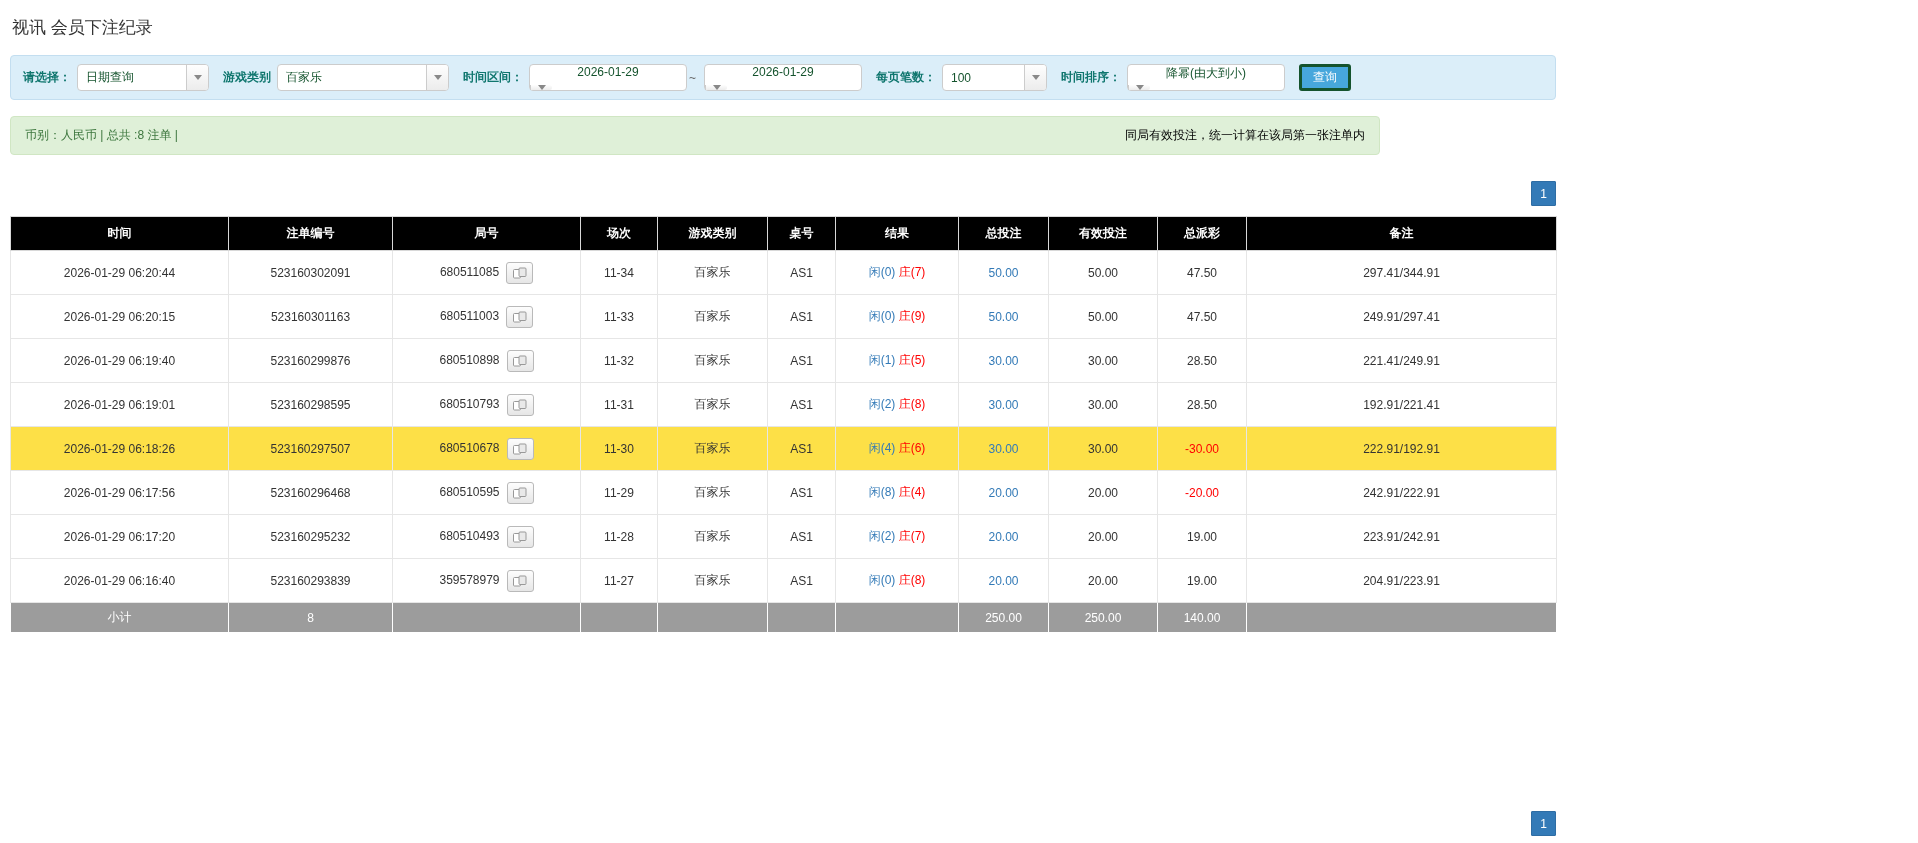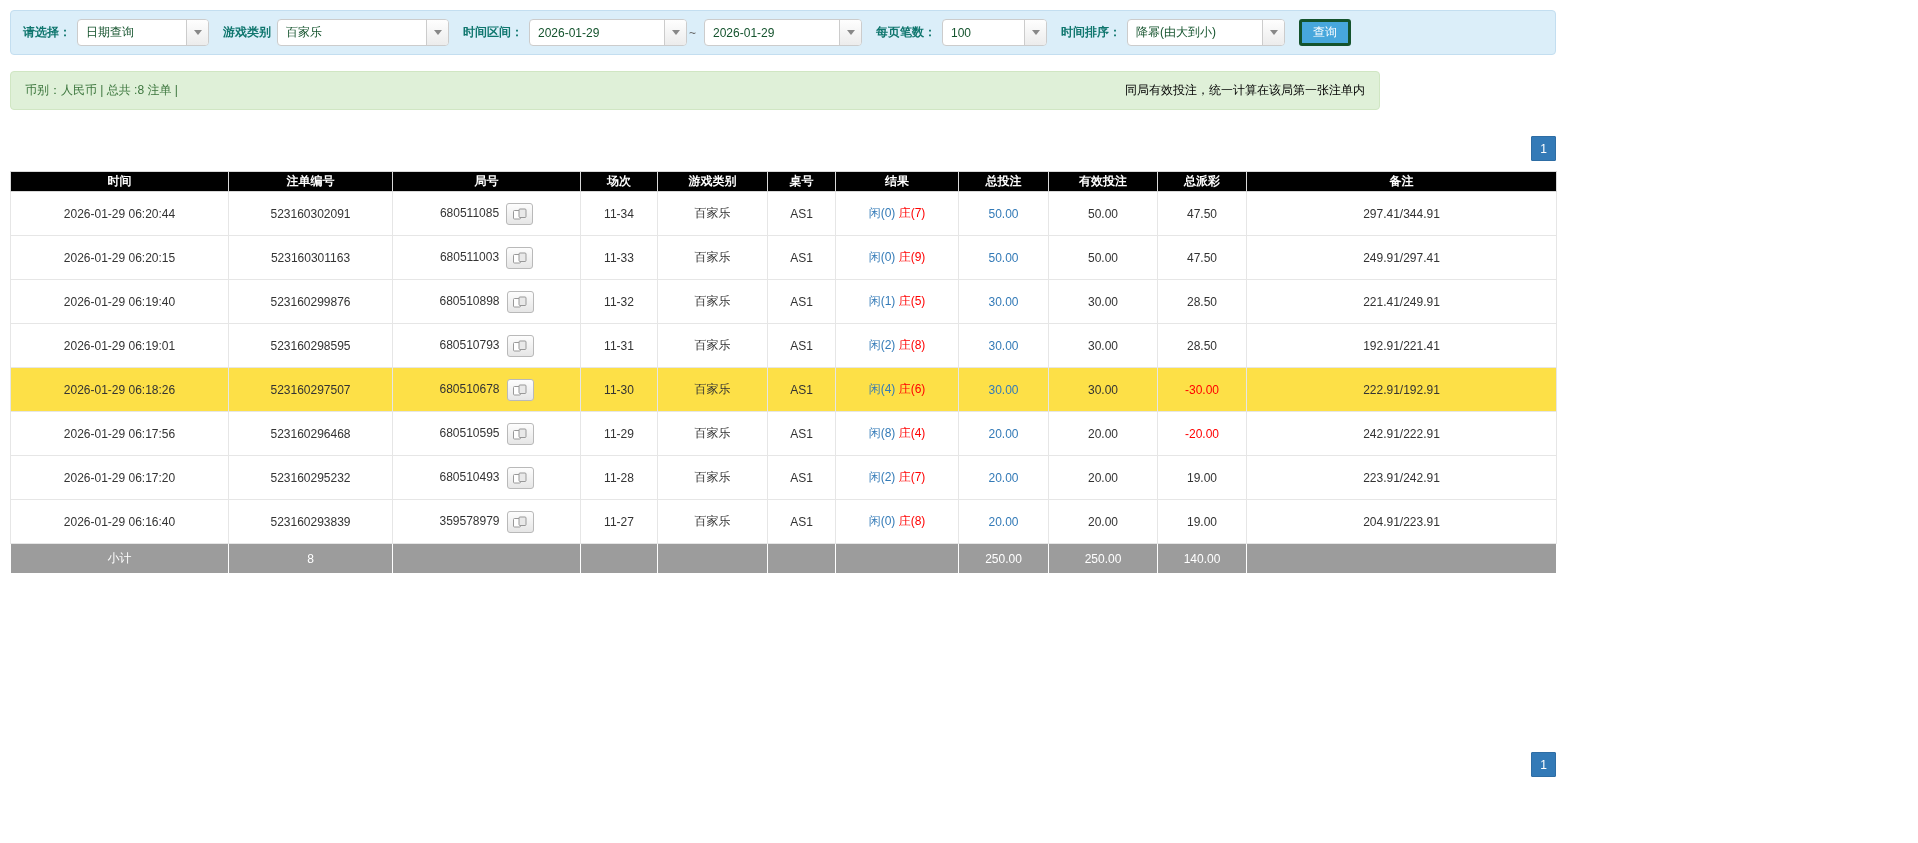"视讯 会员下注纪录" div.page-title { html: none -> <div>视讯 会员下注纪录</div> }
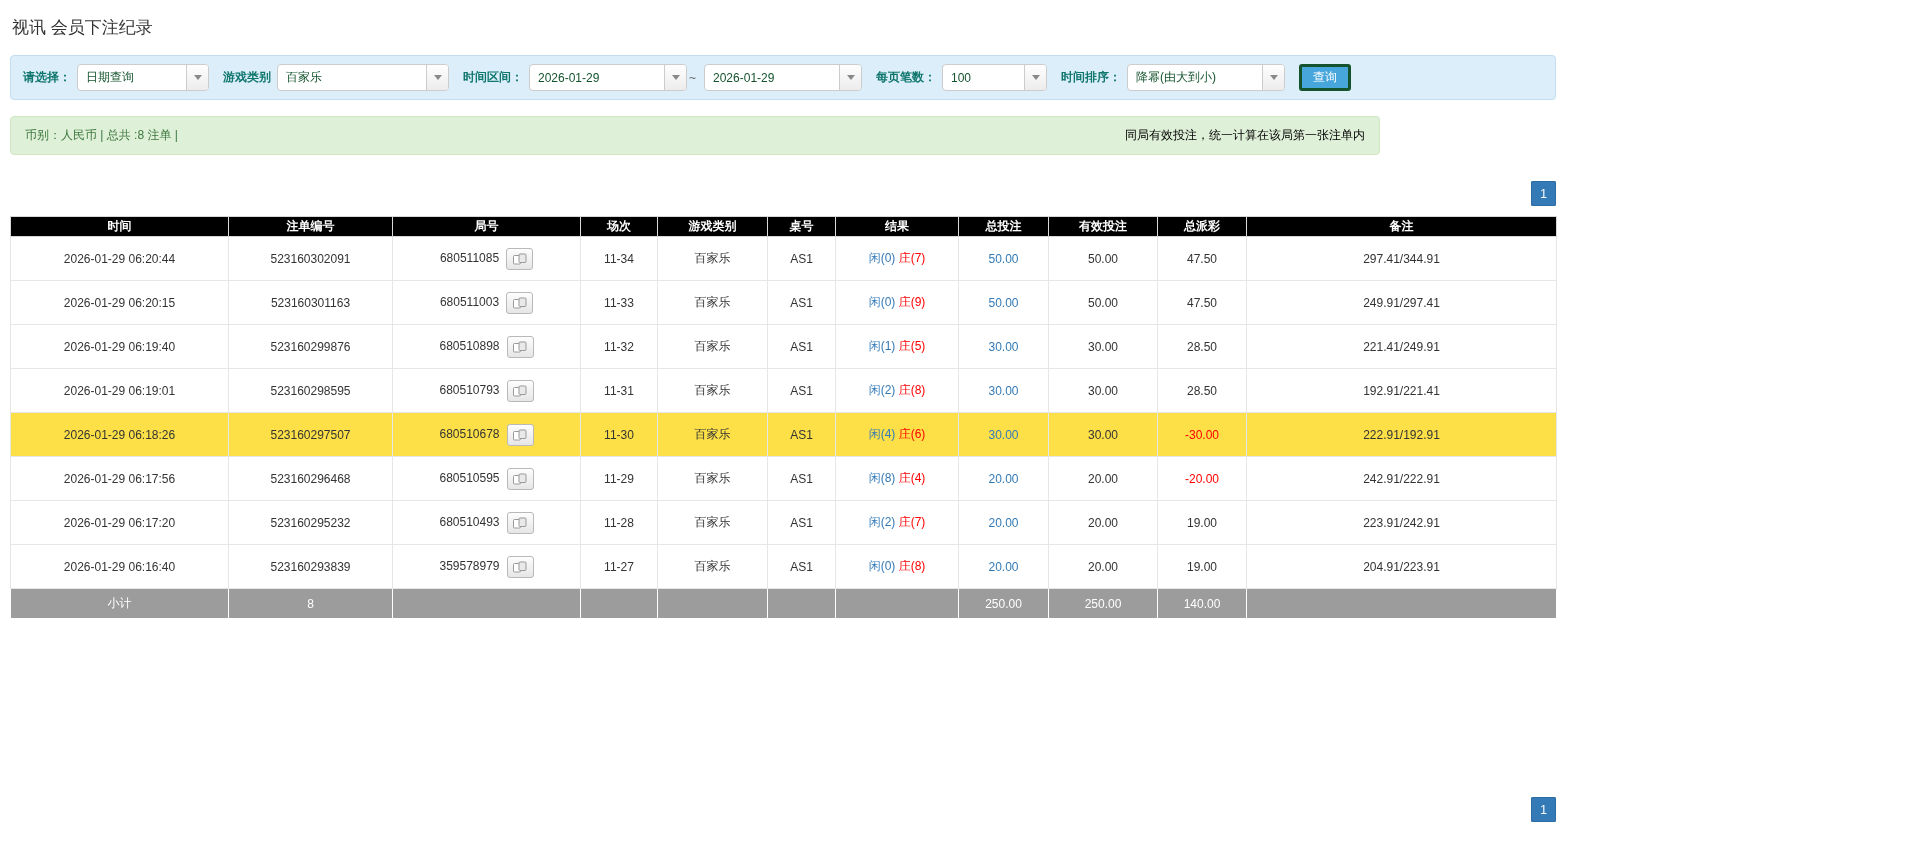"2026-01-29" .w158 { flex-direction: none -> column }
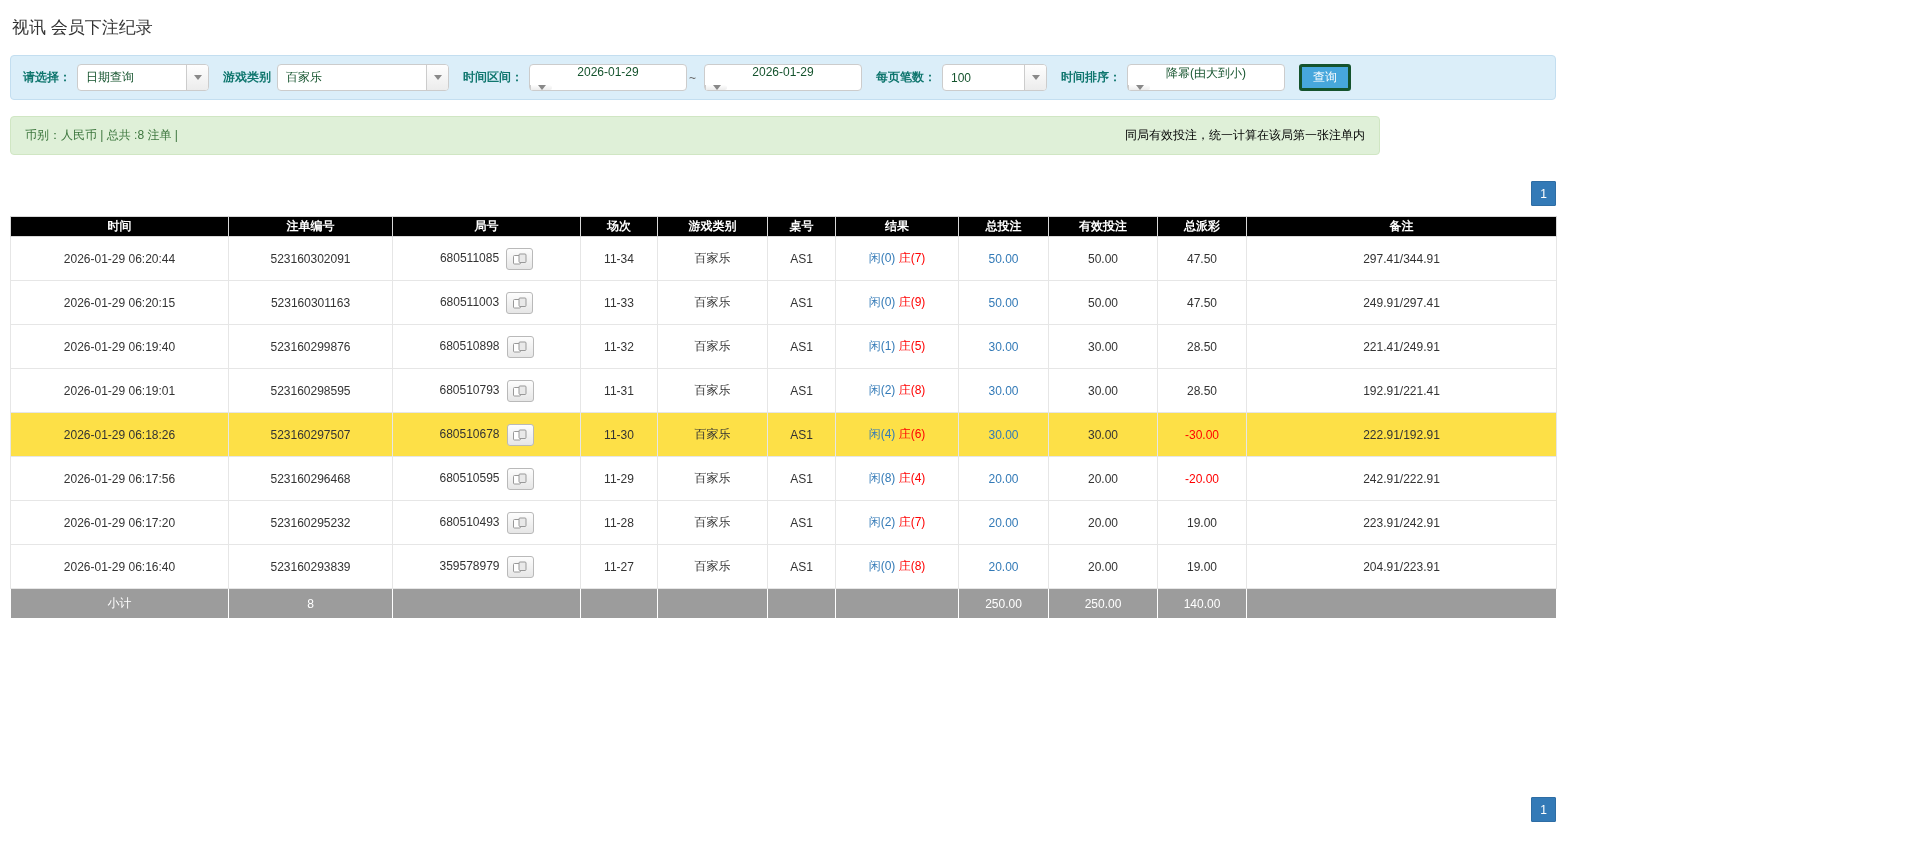"时间" th { height: 20px -> 34px }
